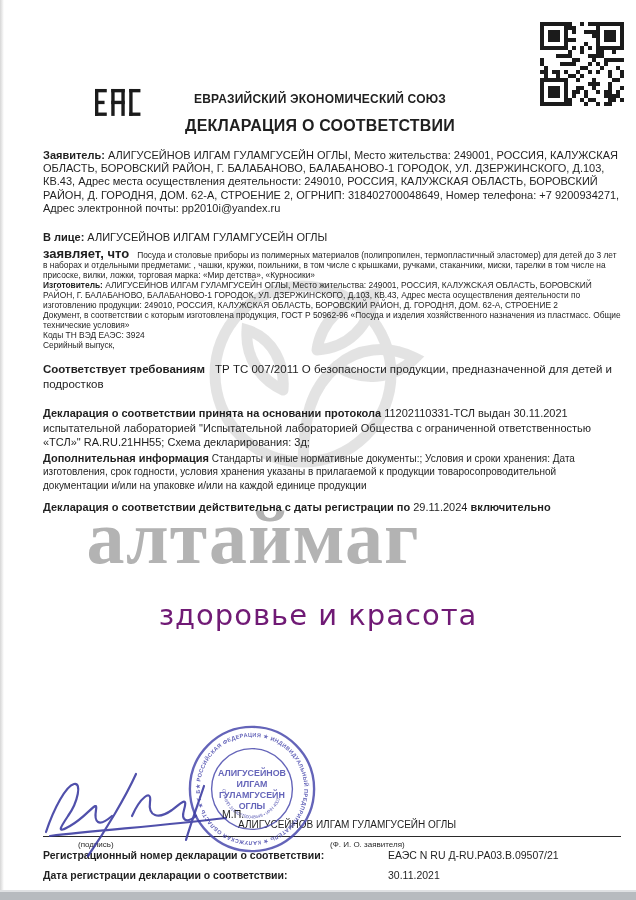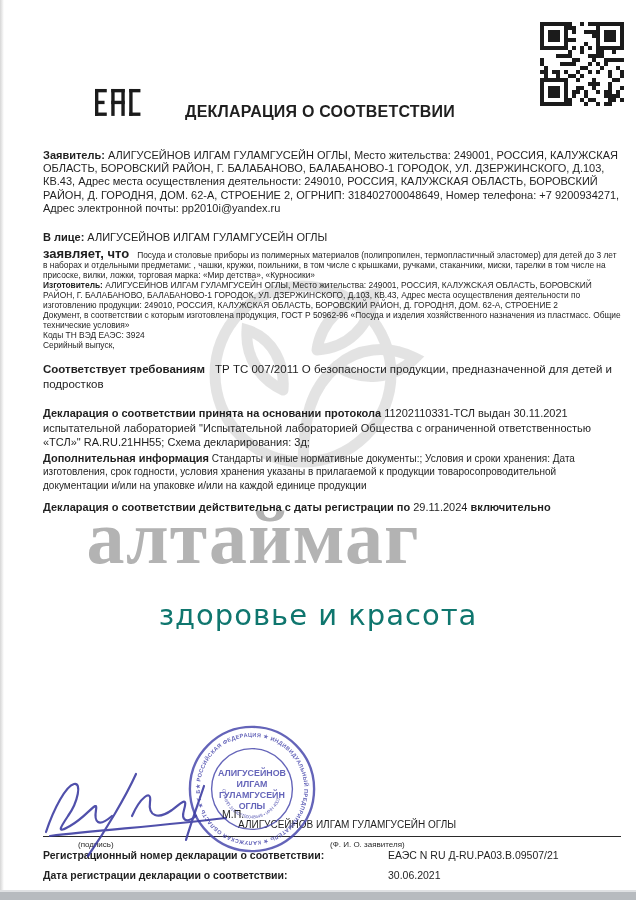"ЕВРАЗИЙСКИЙ ЭКОНОМИЧЕСКИЙ СОЮЗ" div.t1 { html: none -> <div>ЕВРАЗИЙСКИЙ ЭКОНОМИЧЕСКИЙ СОЮЗ</div> }
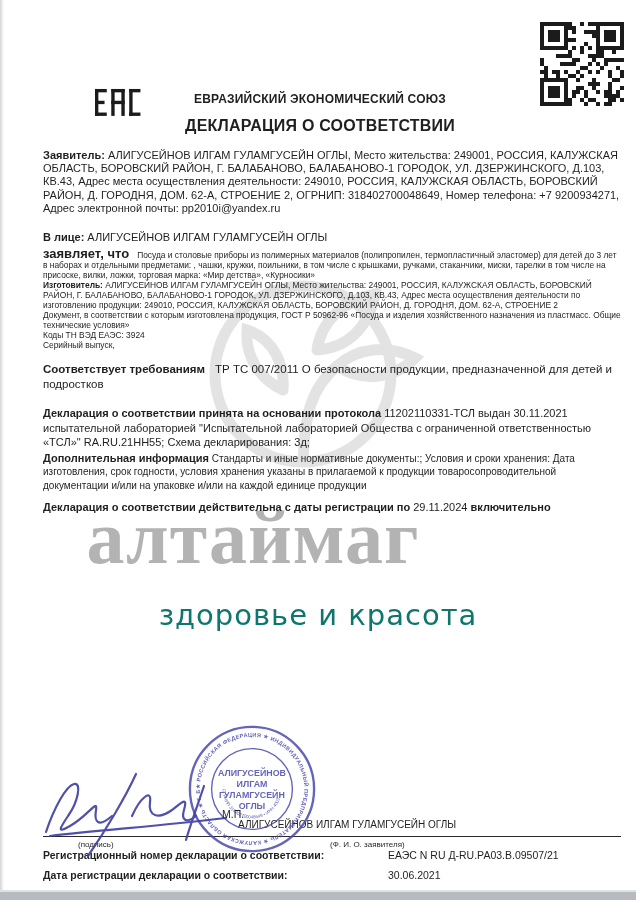"здоровье и красота" .wm-tag { color: #0f766e -> #701a75 }
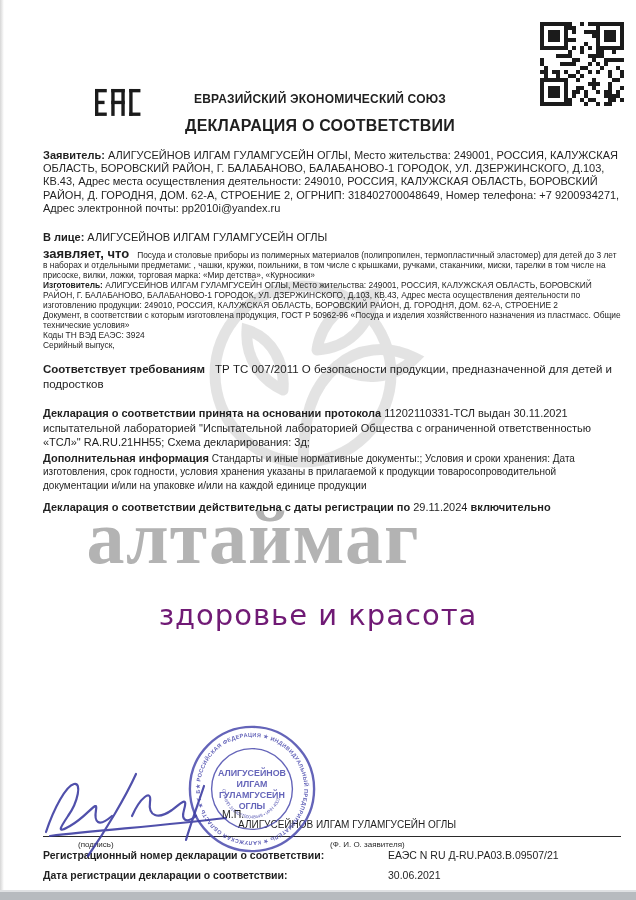"30.06.2021" span.reg-val { text: 30.06.2021 -> 30.11.2021 }
